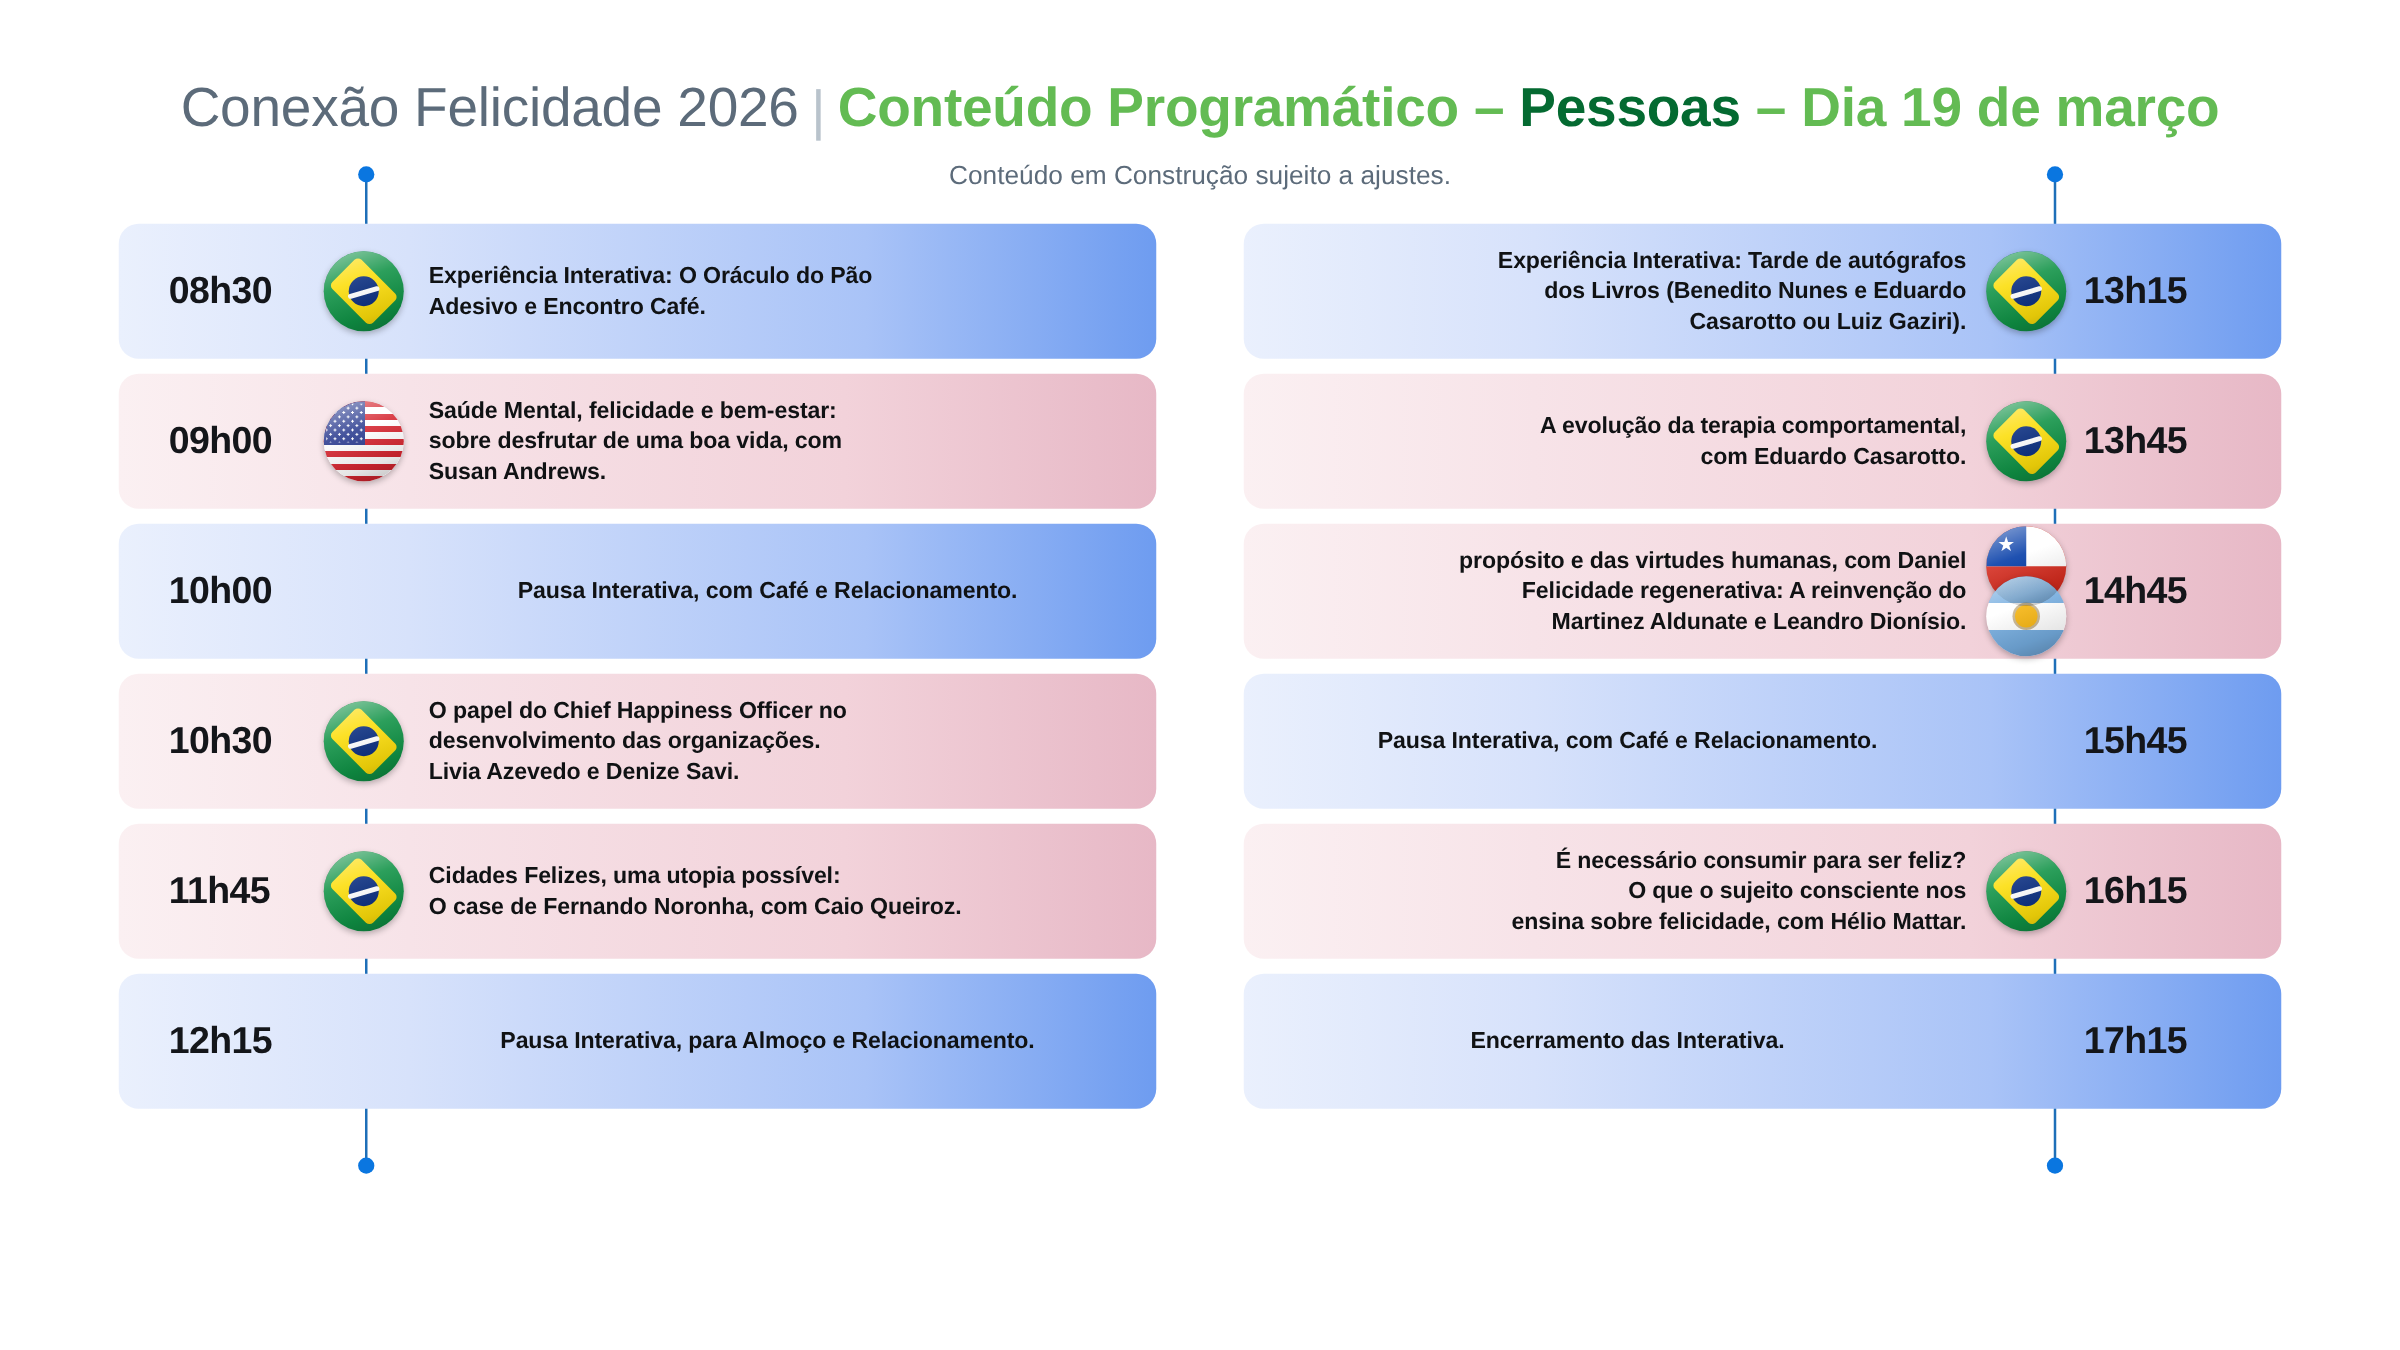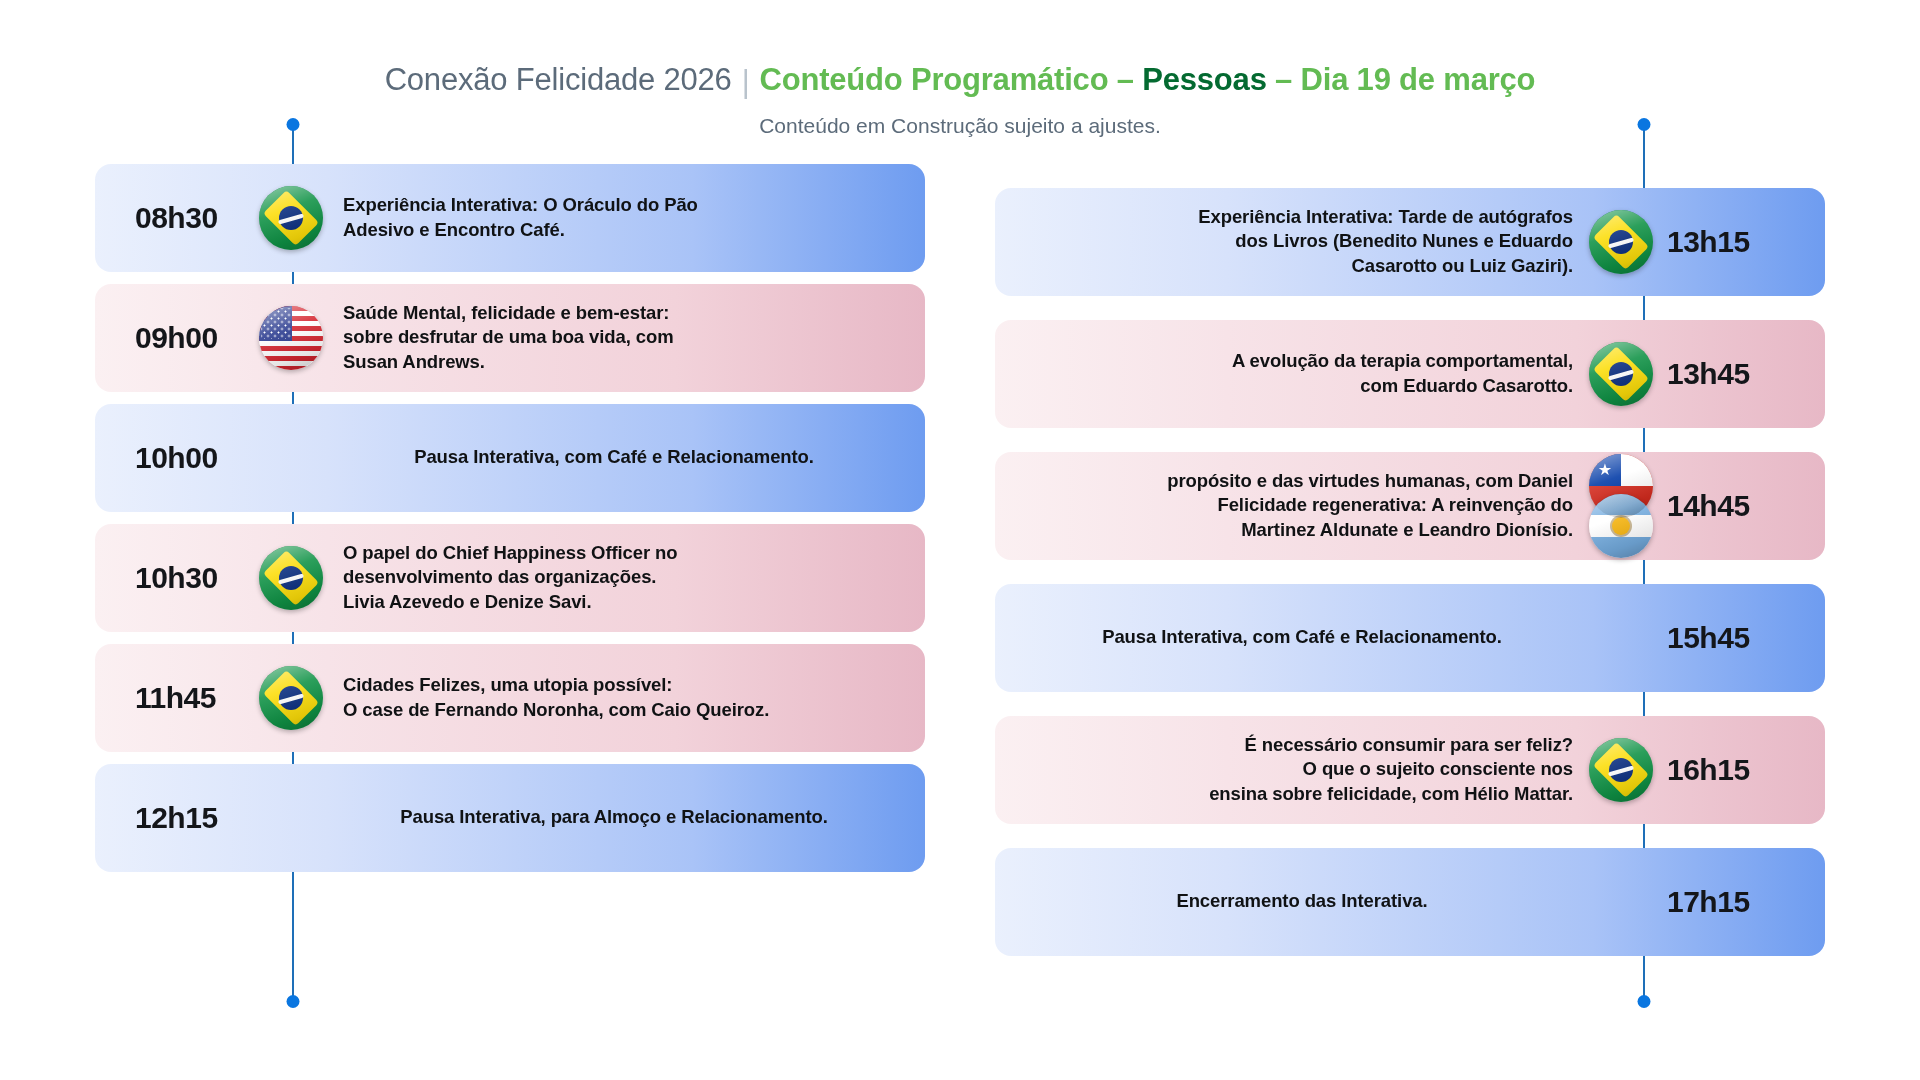"Conexão Felicidade 2026 | Conteúdo" .title-line { font-size: 31px -> 44px }
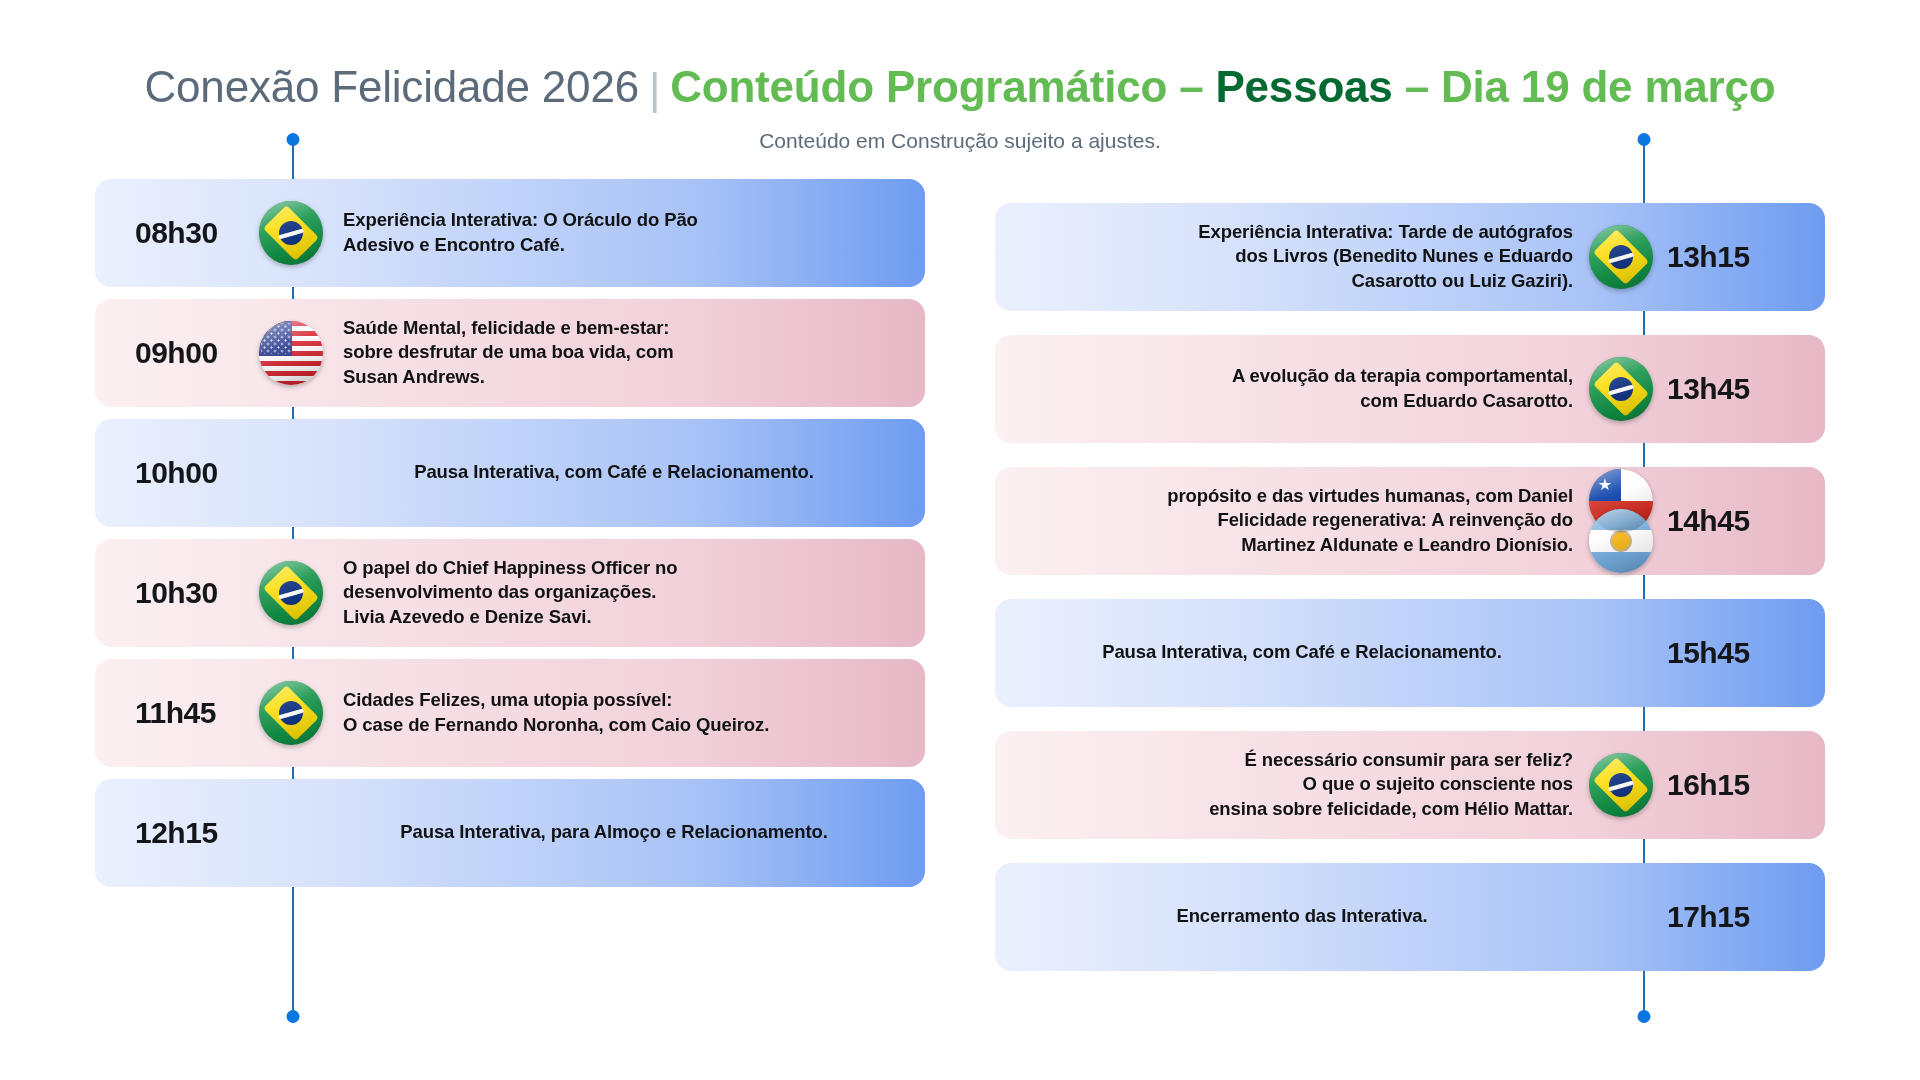"Experiência Interativa: Tarde de" .col-right .row { margin-top: 24px -> none }
